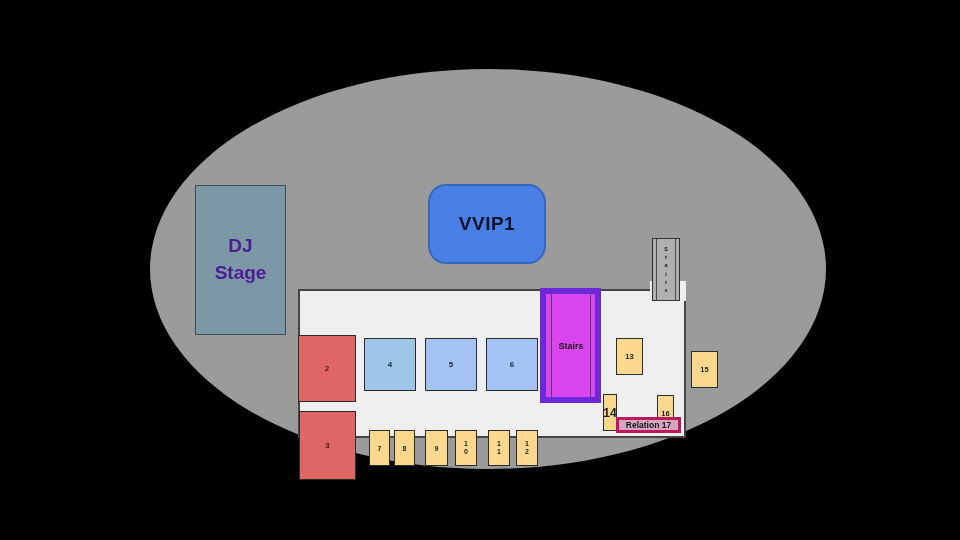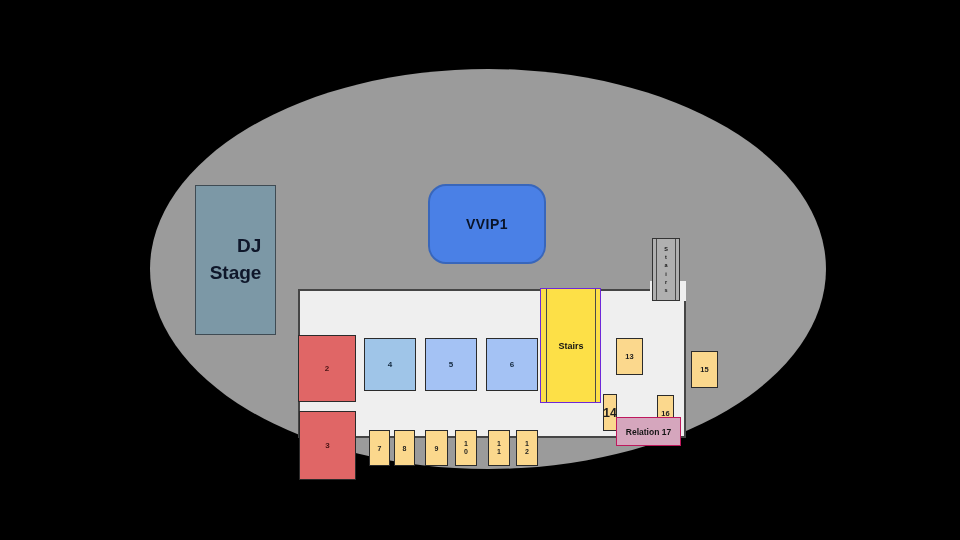"VVIP1" .vvip { font-size: 14px -> 19px }
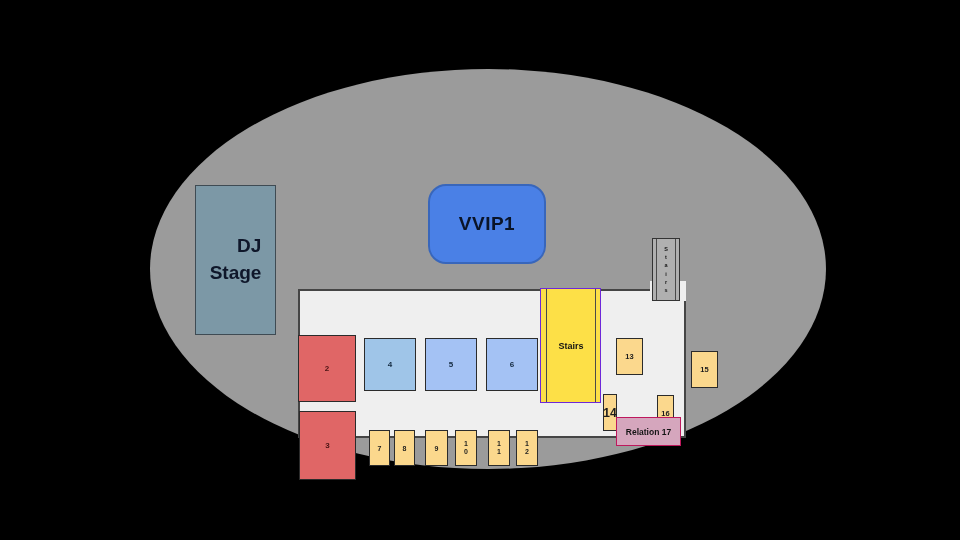"DJ" .stage { color: #0f172a -> #4c1d95; text-align: right -> none; width: 81px -> 91px }
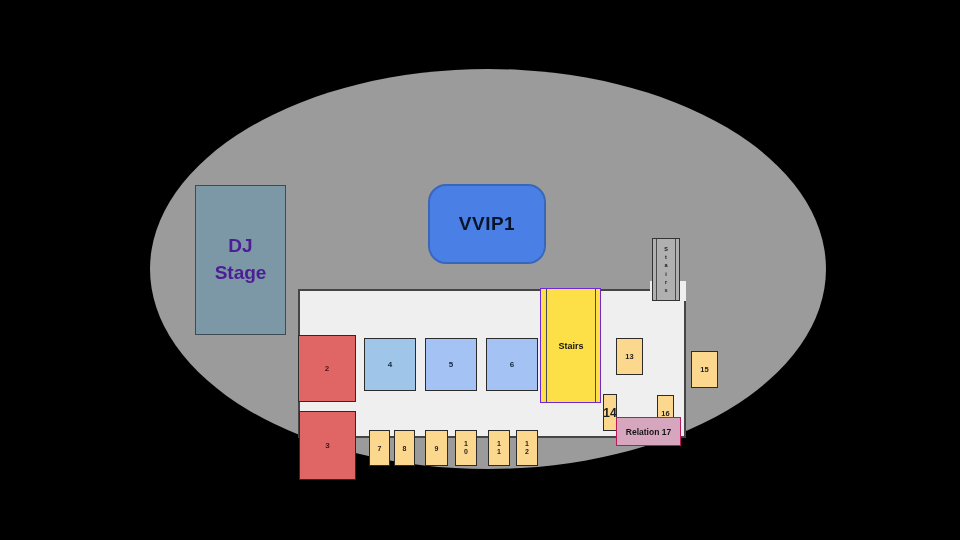"Stairs" .stairs-main { background: #fde047 -> #d946ef; border: 1px solid #6d28d9 -> 6px solid #6d28d9 }
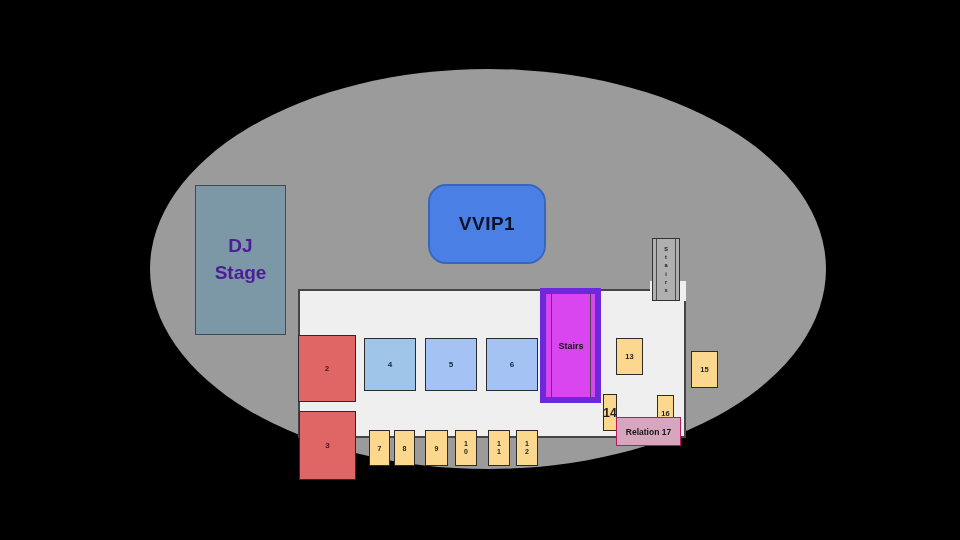"Relation 17" .relation { border: 1px solid #be185d -> 3px solid #be185d; height: 29px -> 16px }
